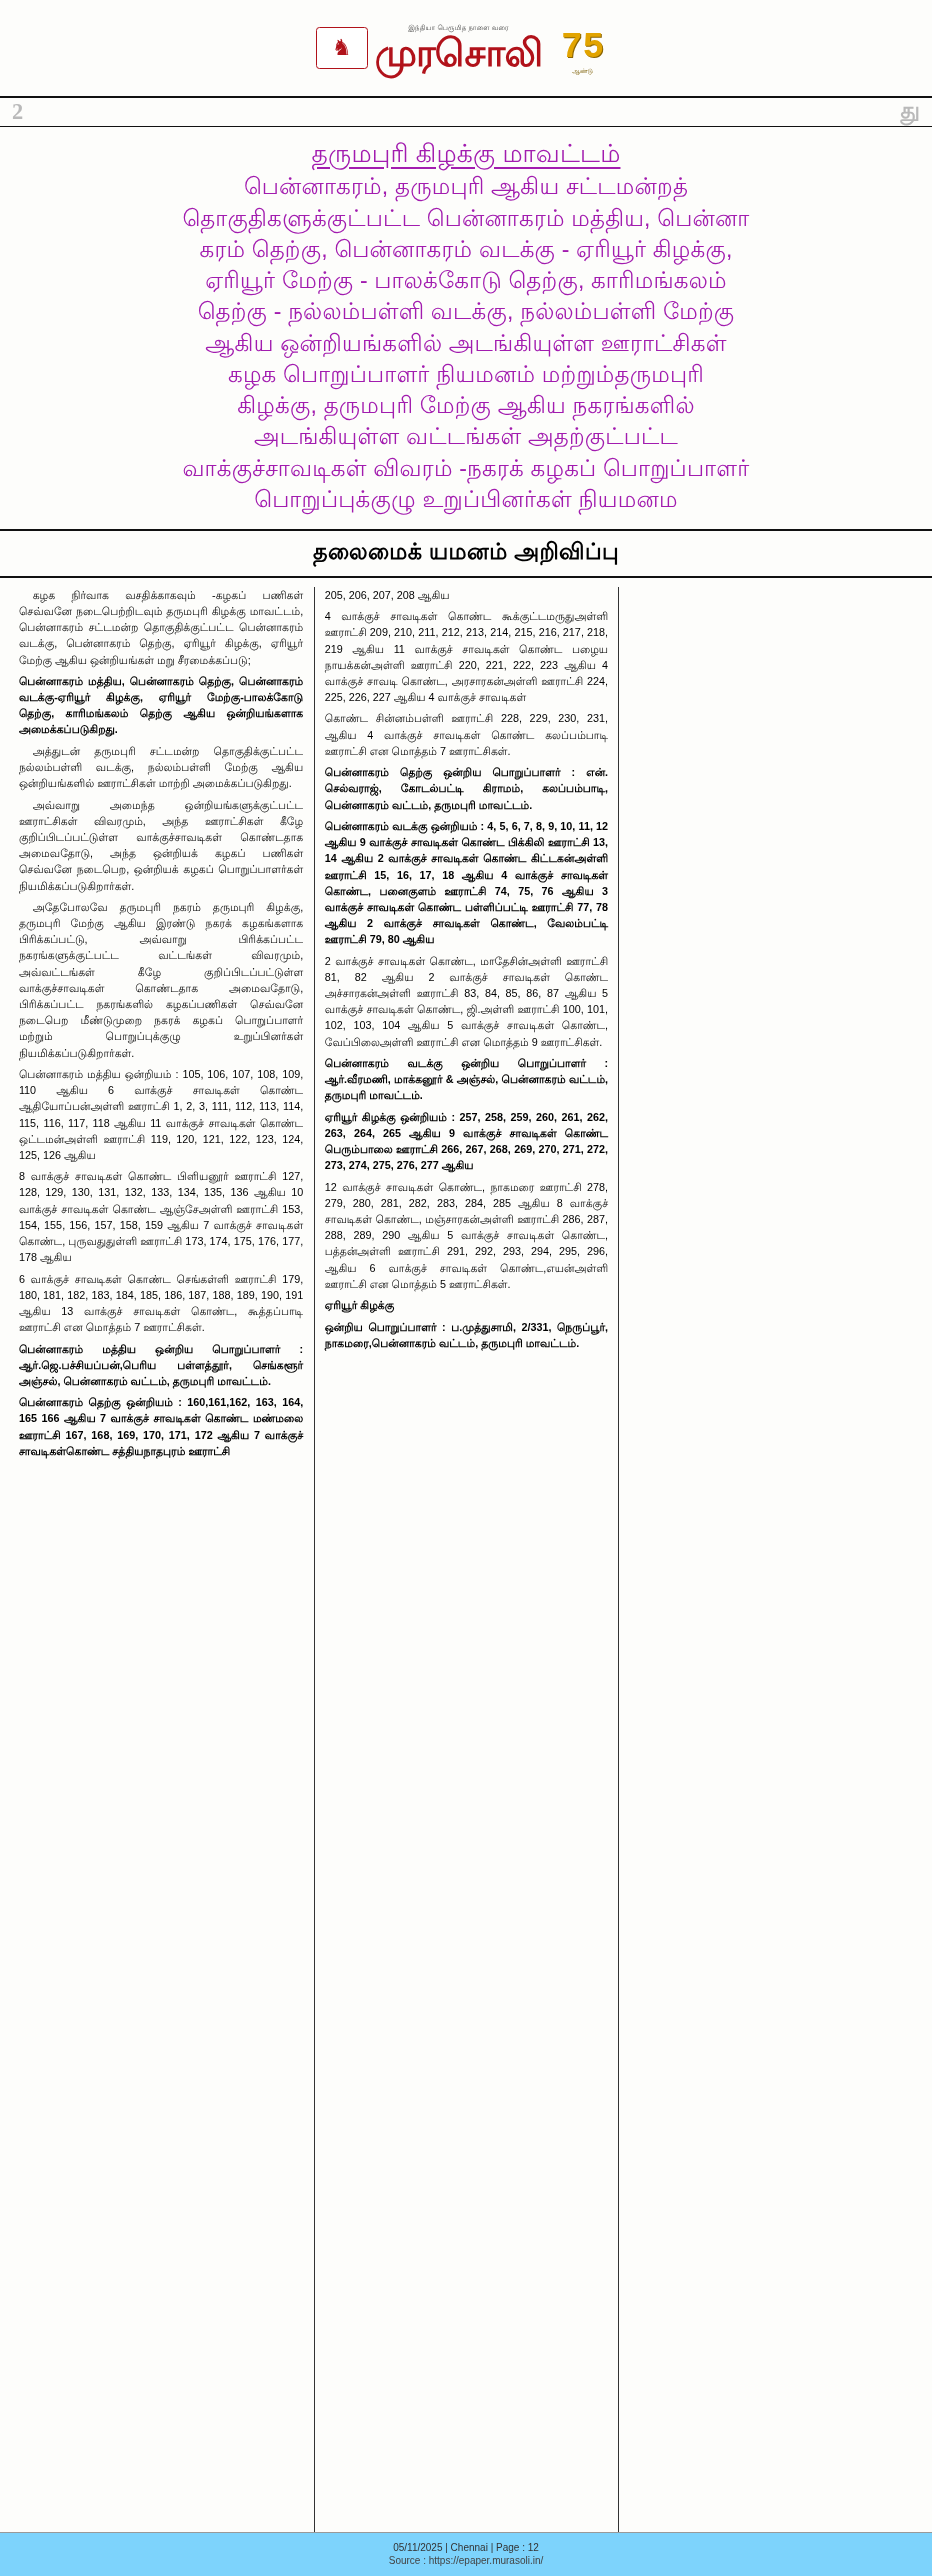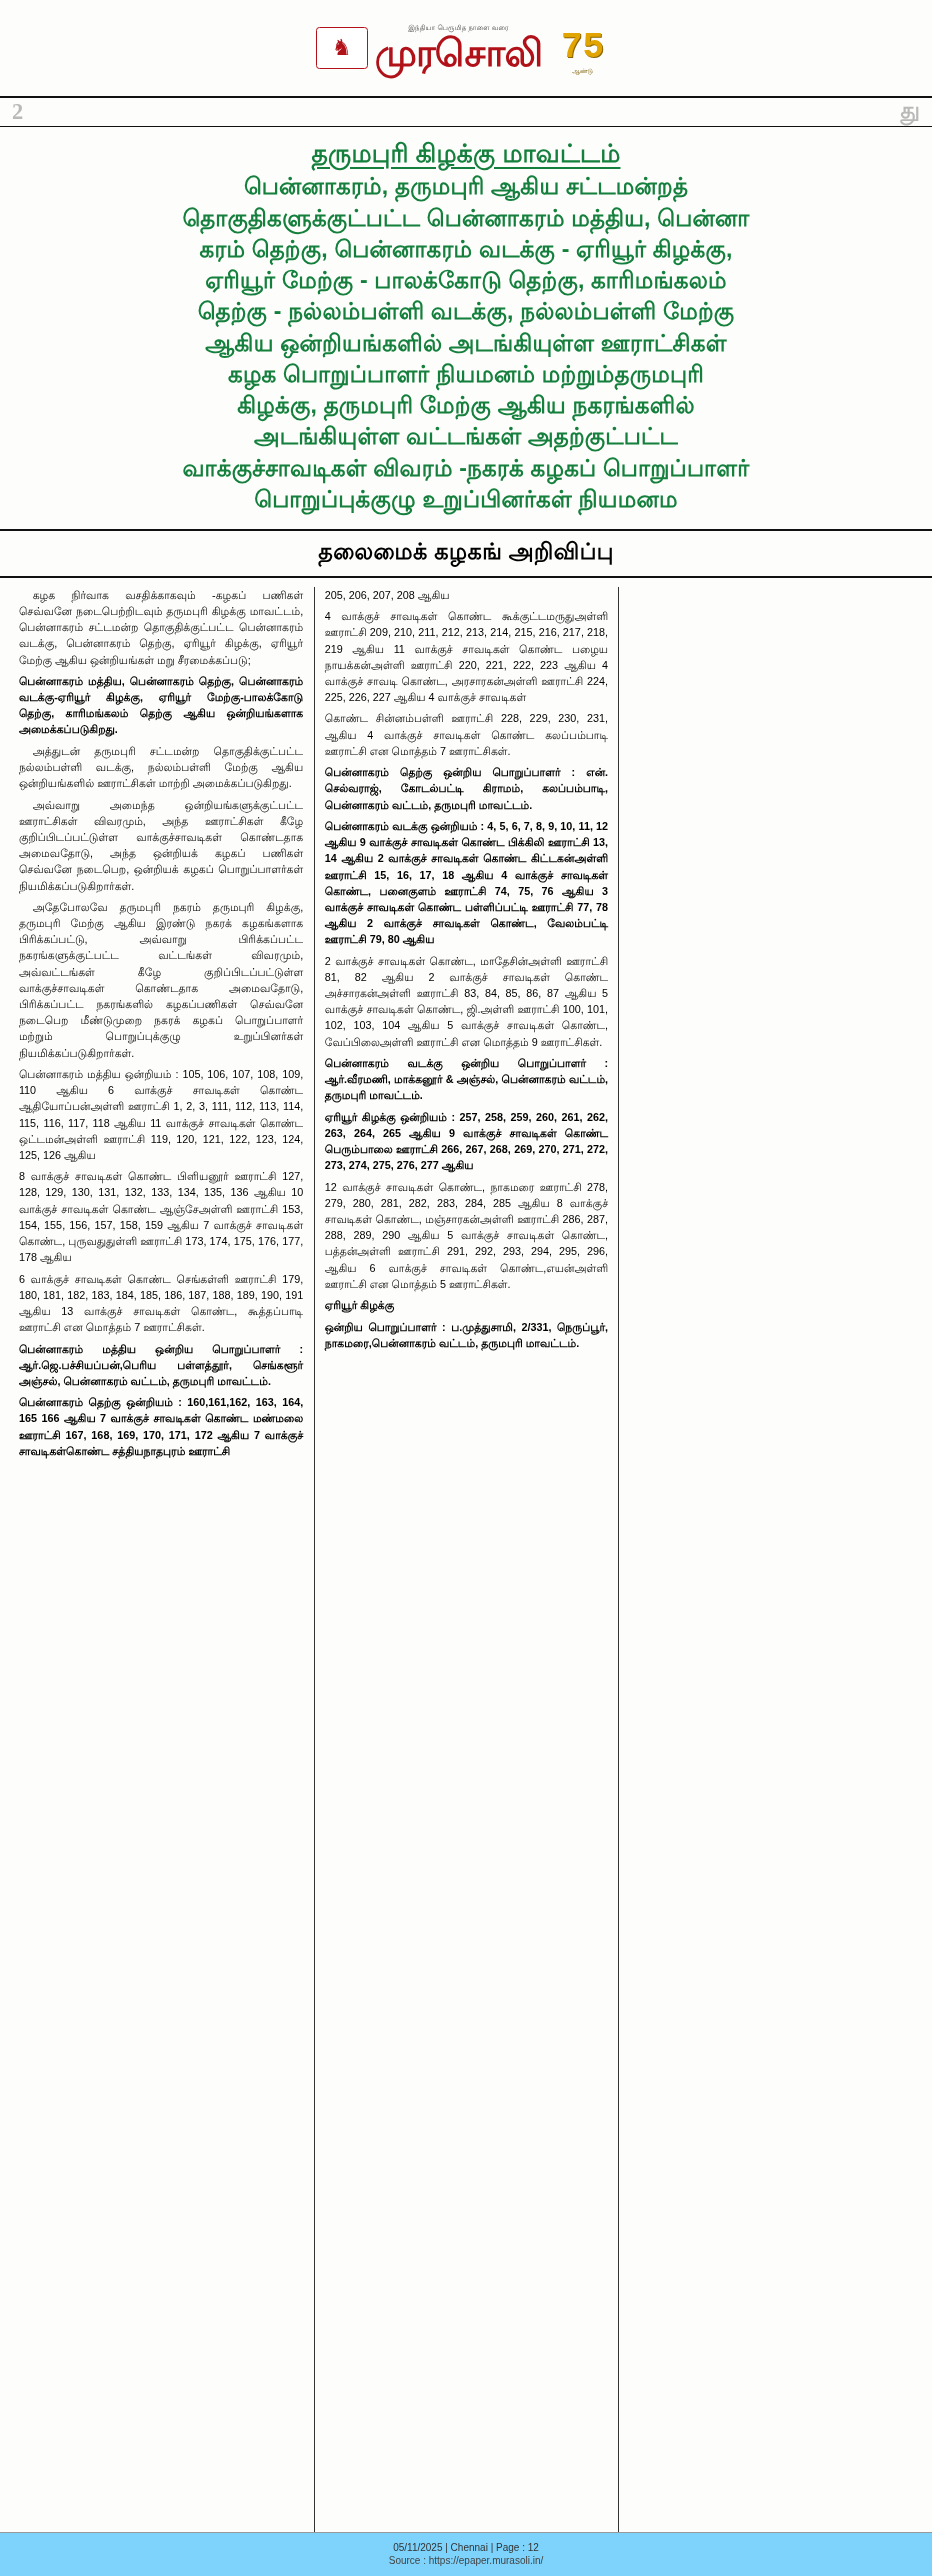"தருமபுரி கிழக்கு மாவட்டம்" .headline-block .ln { color: #15803d -> #a21caf; font-weight: bold -> normal }
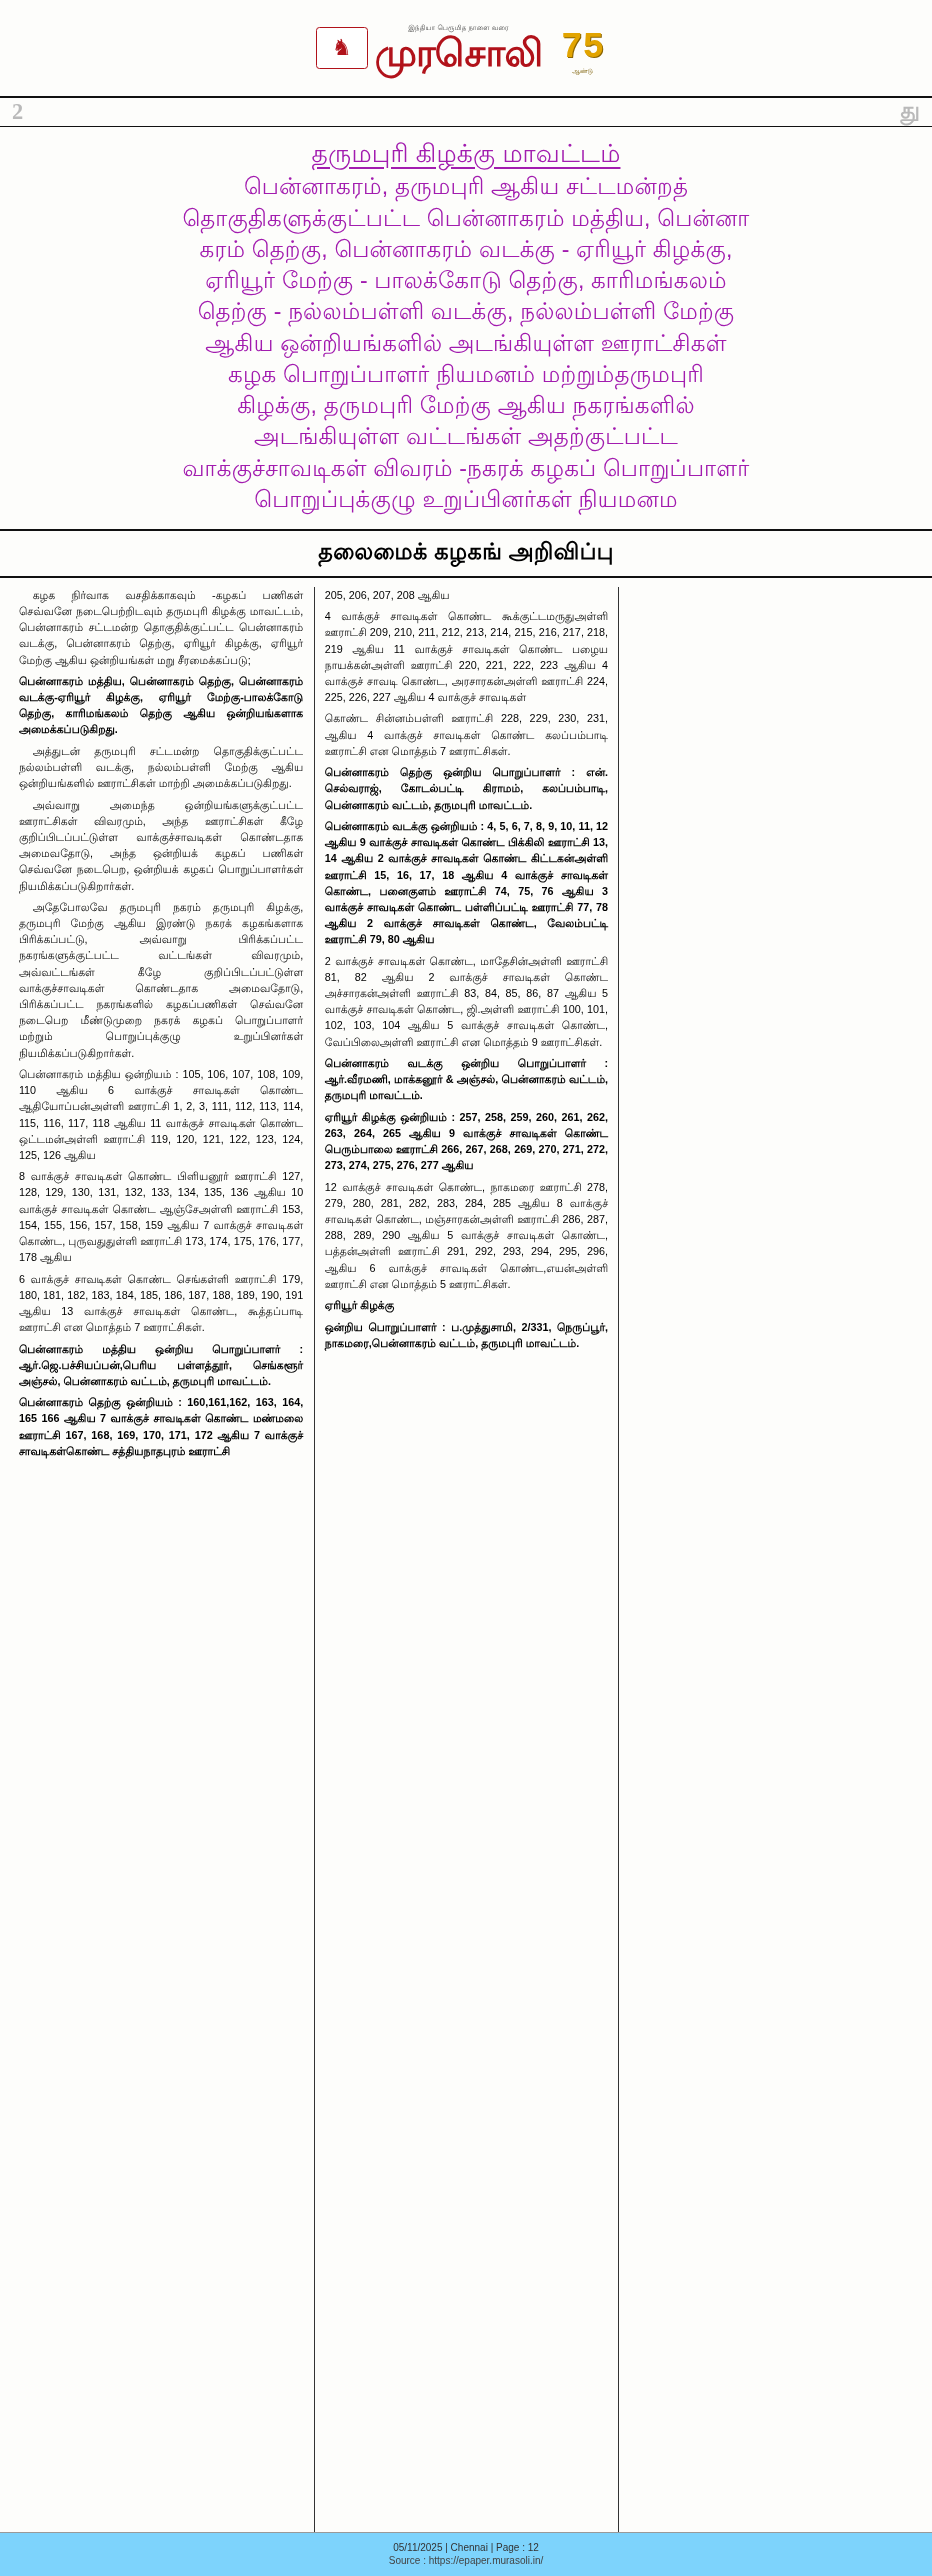"தலைமைக் கழகங் அறிவிப்பு" div.t { text: கழகங் -> யமனம் }
